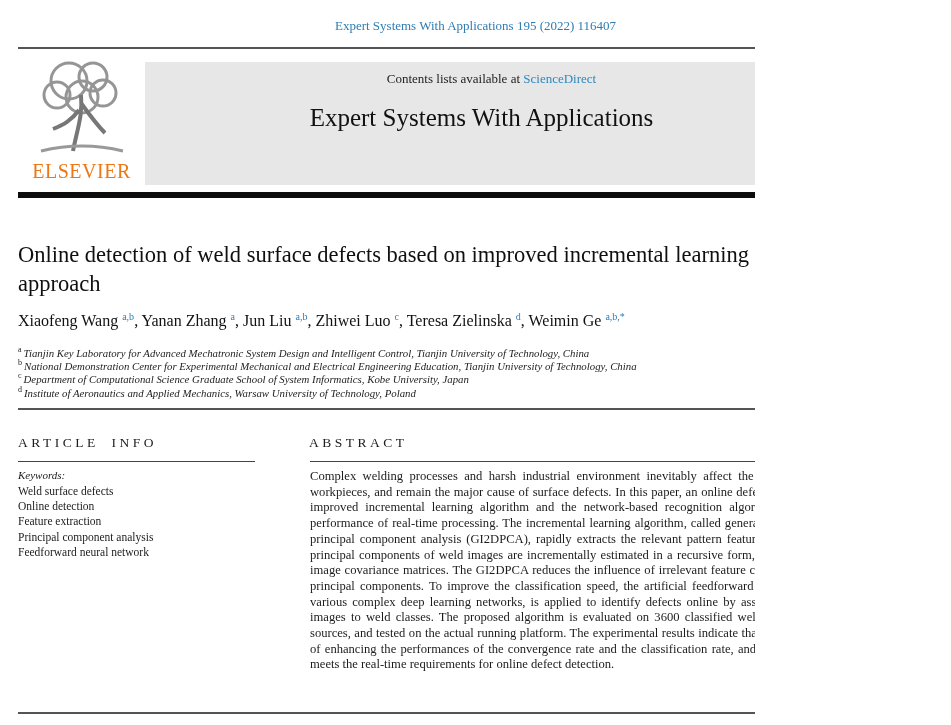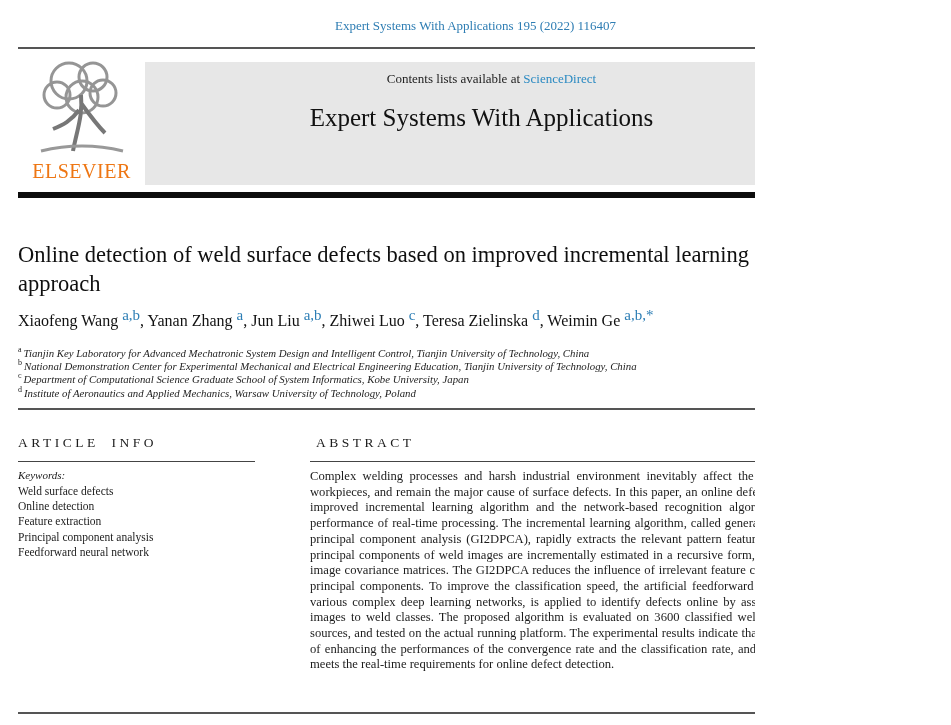"a,b" .authors .asup { font-size: 15px -> 10px }
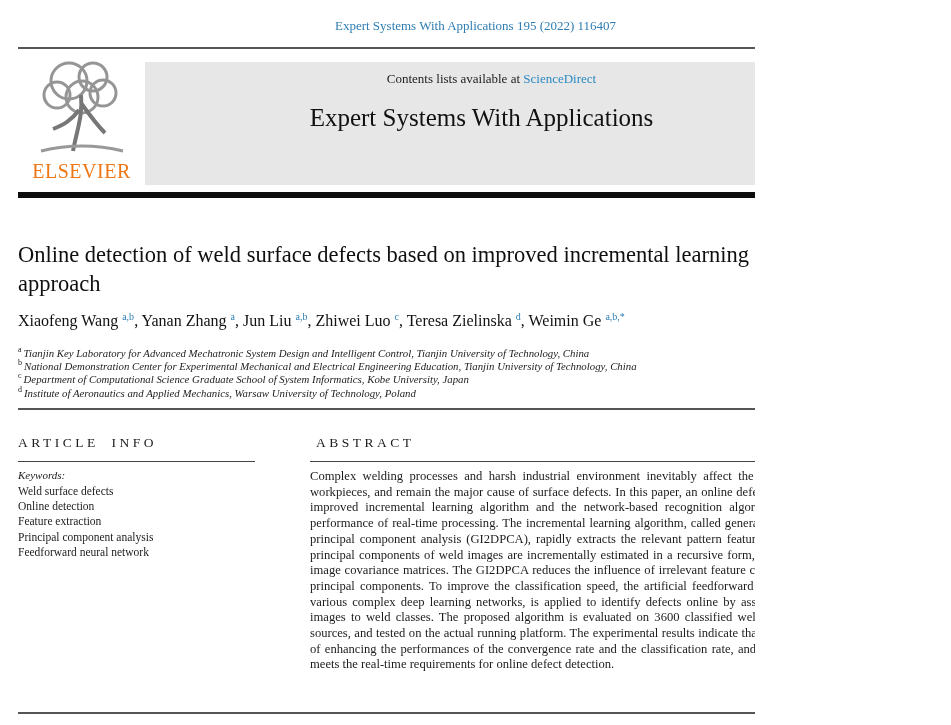"ABSTRACT" div.abs { left: 316px -> 309px }
